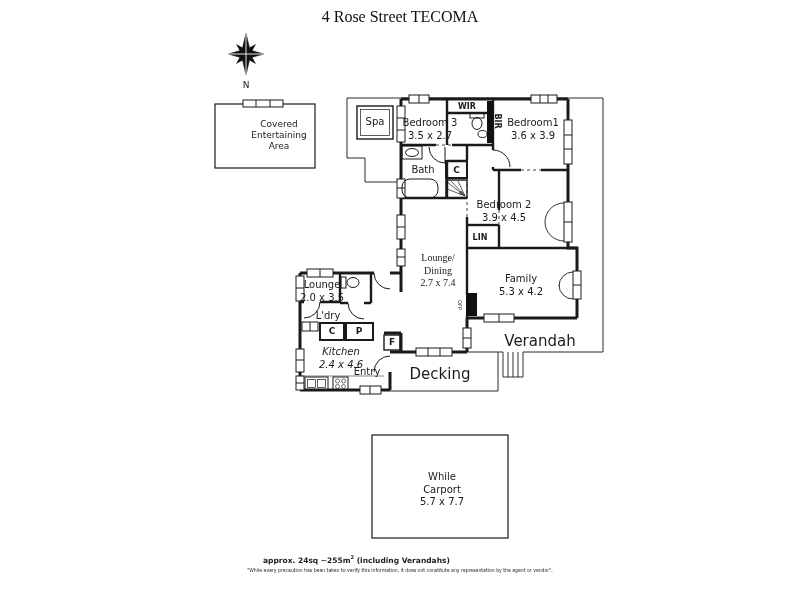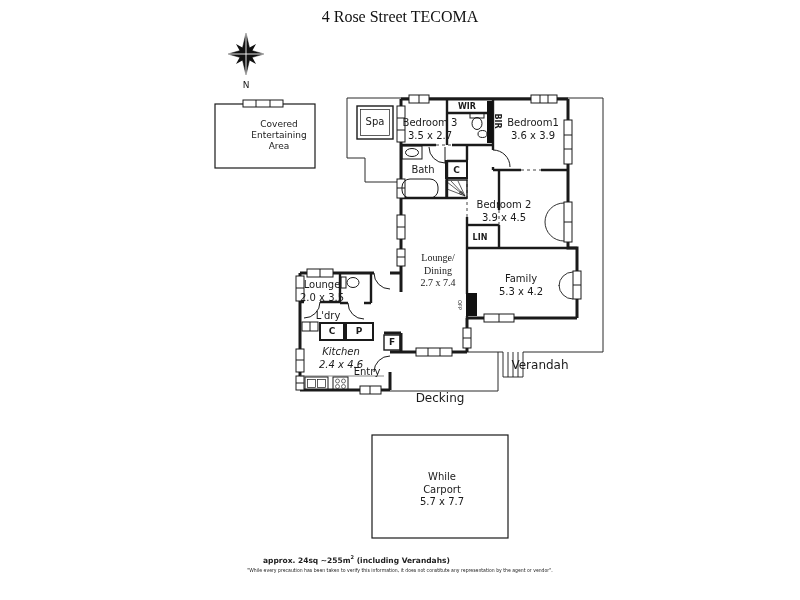"Verandah" .sz11 { font-size: 12px -> 15px; margin-top: 24px -> none }
